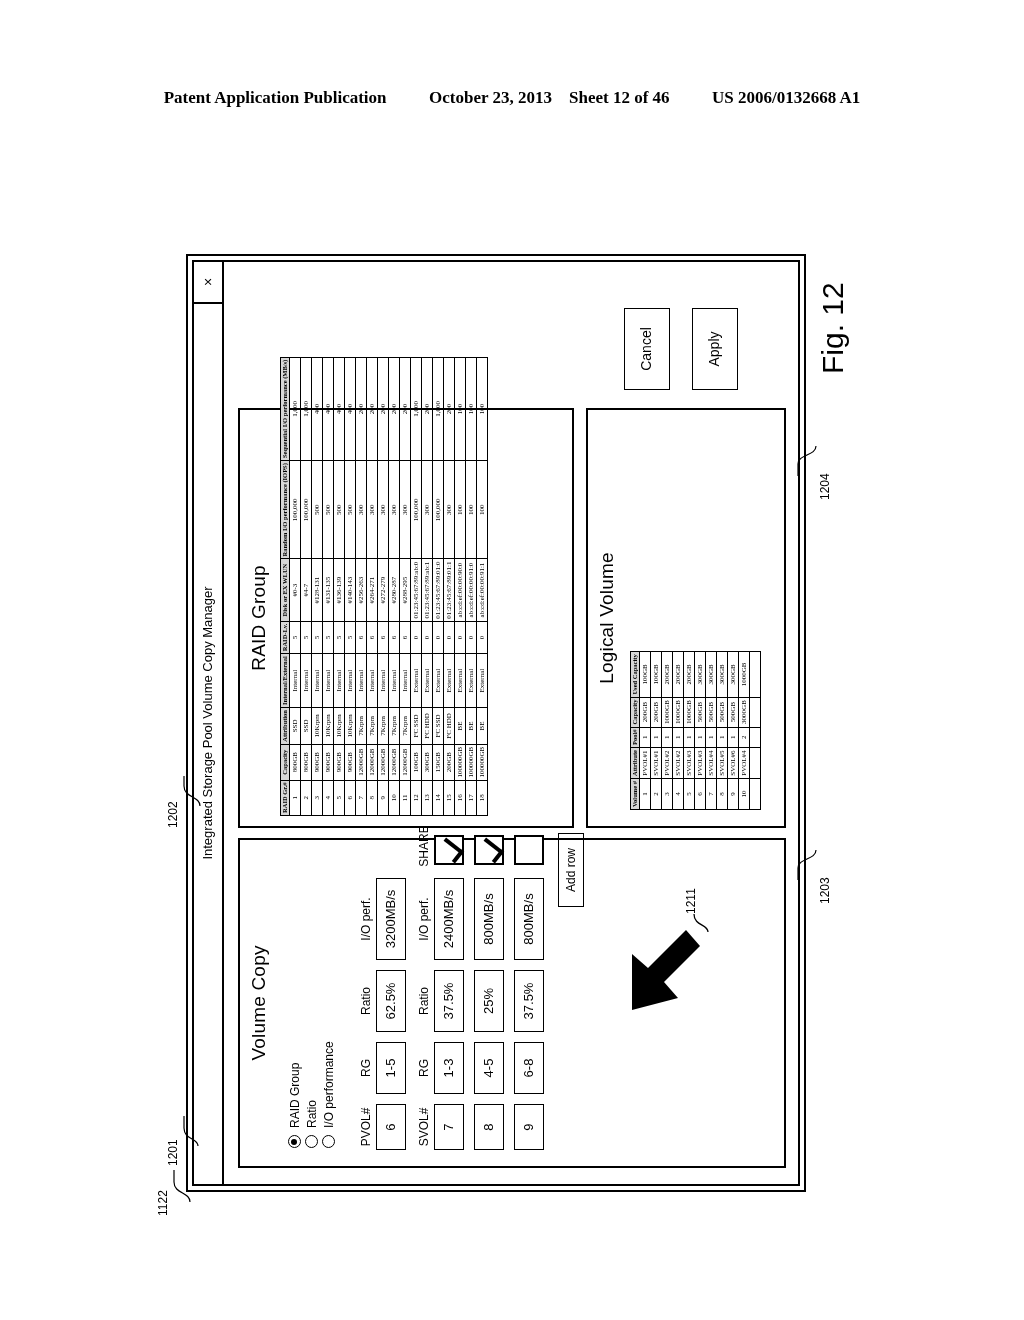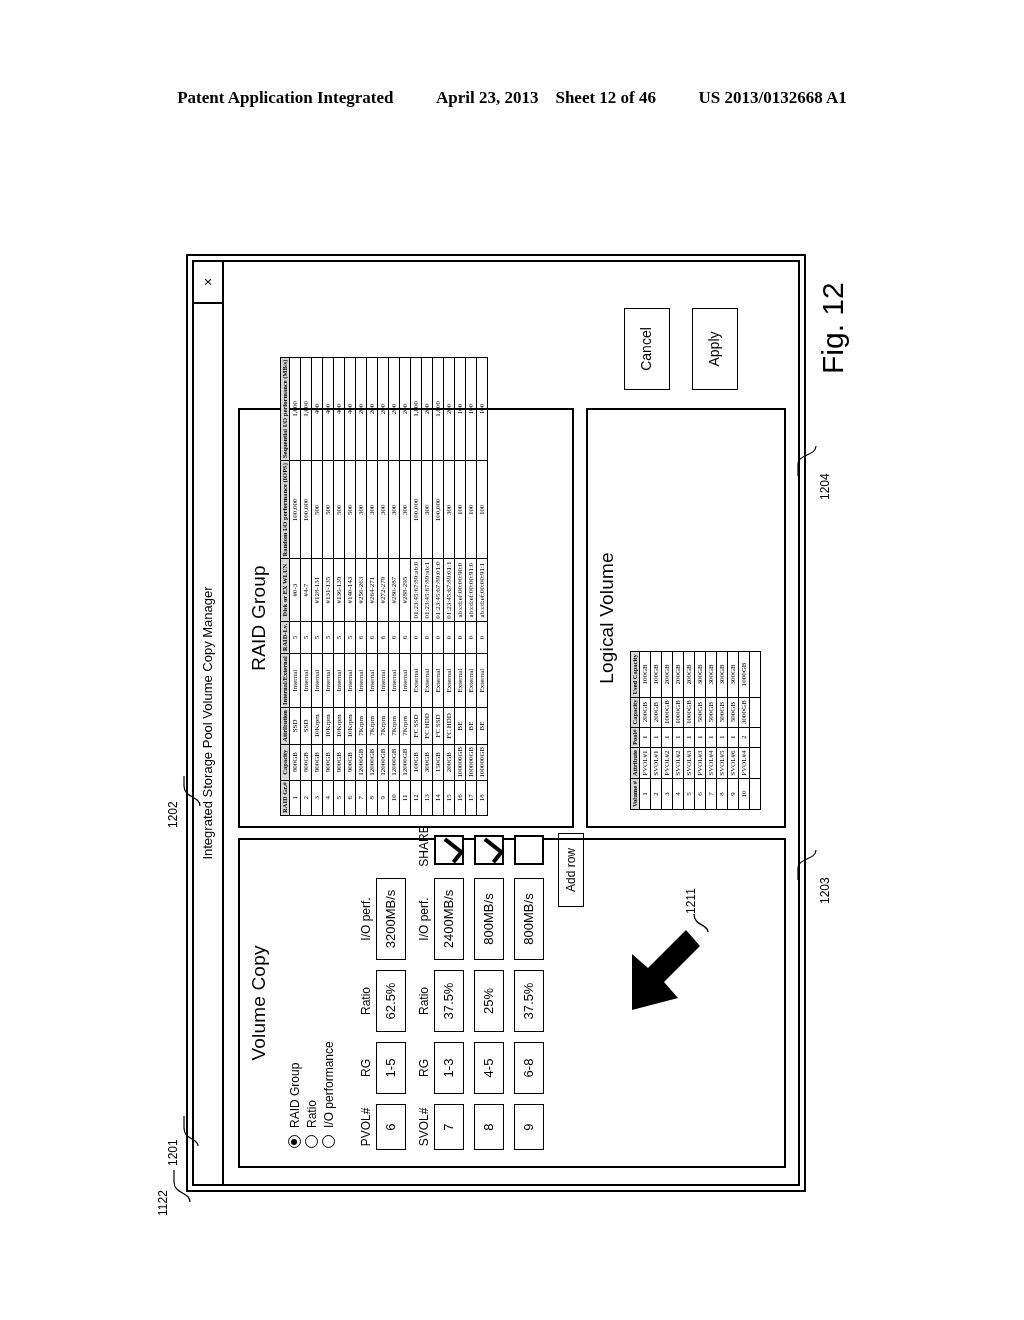"Patent Application Integrated" span { text: Integrated -> Publication }
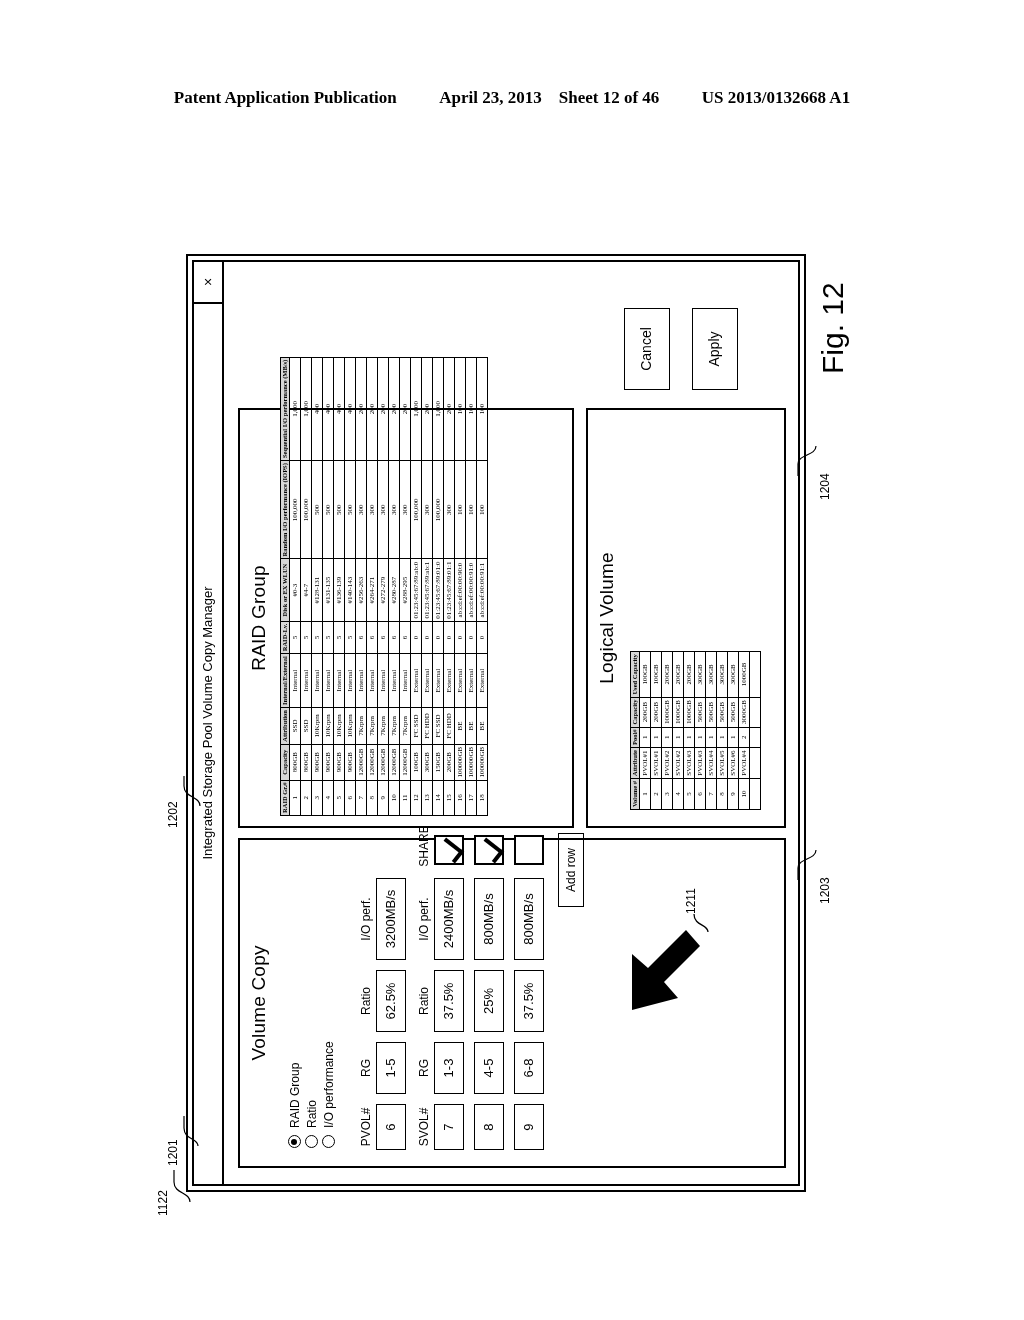"April 23, 2013" span { text: April -> October }
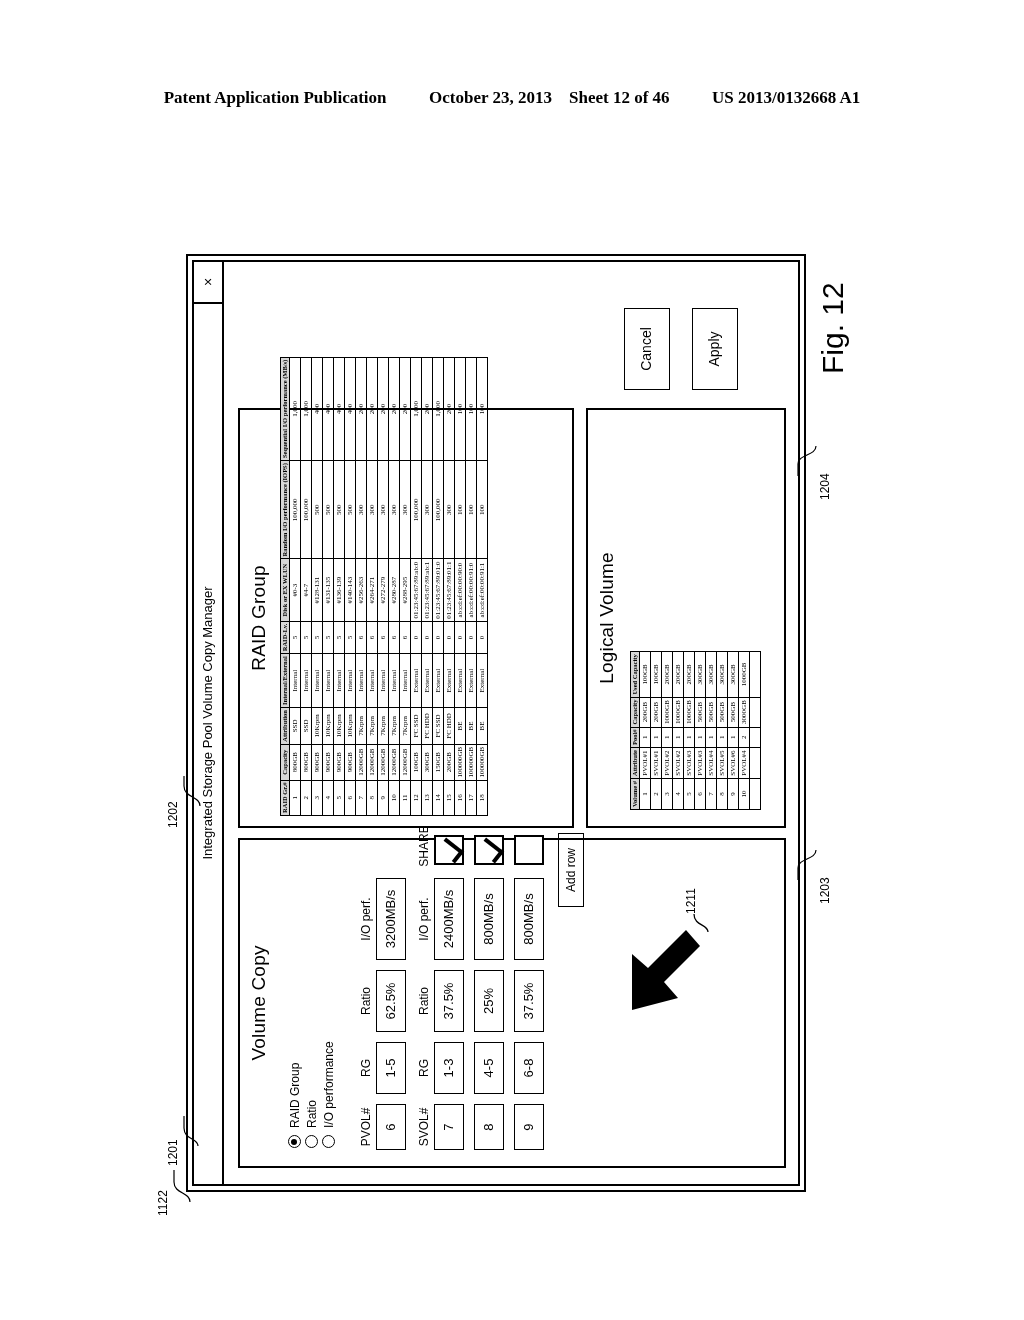"US 2013/0132668 A1" span { text: 2013/0132668 -> 2006/0132668 }
